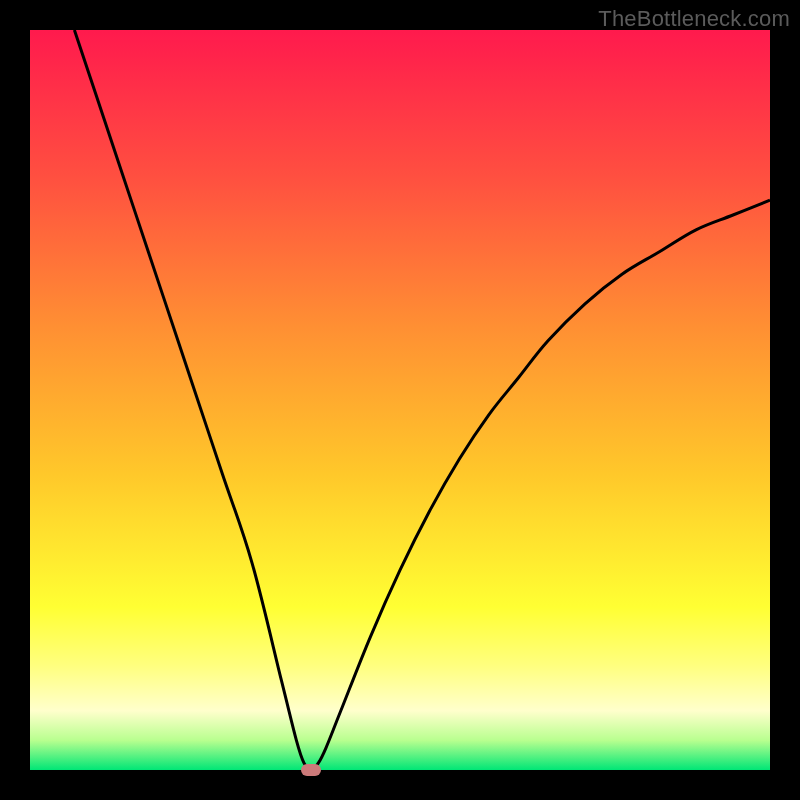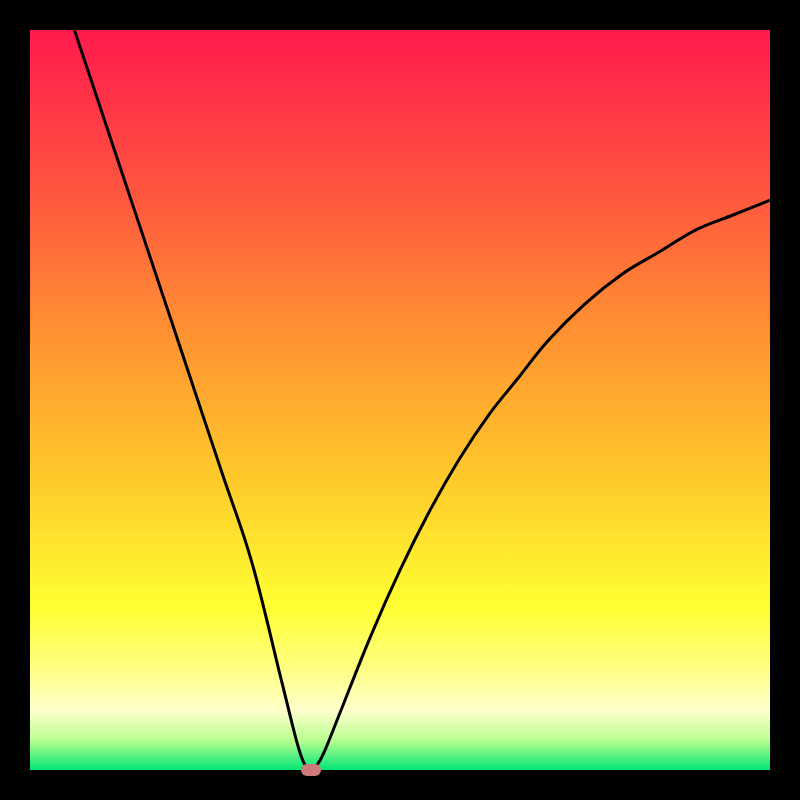"TheBottleneck.com" div.watermark { html: none -> <div>TheBottleneck.com</div> }
